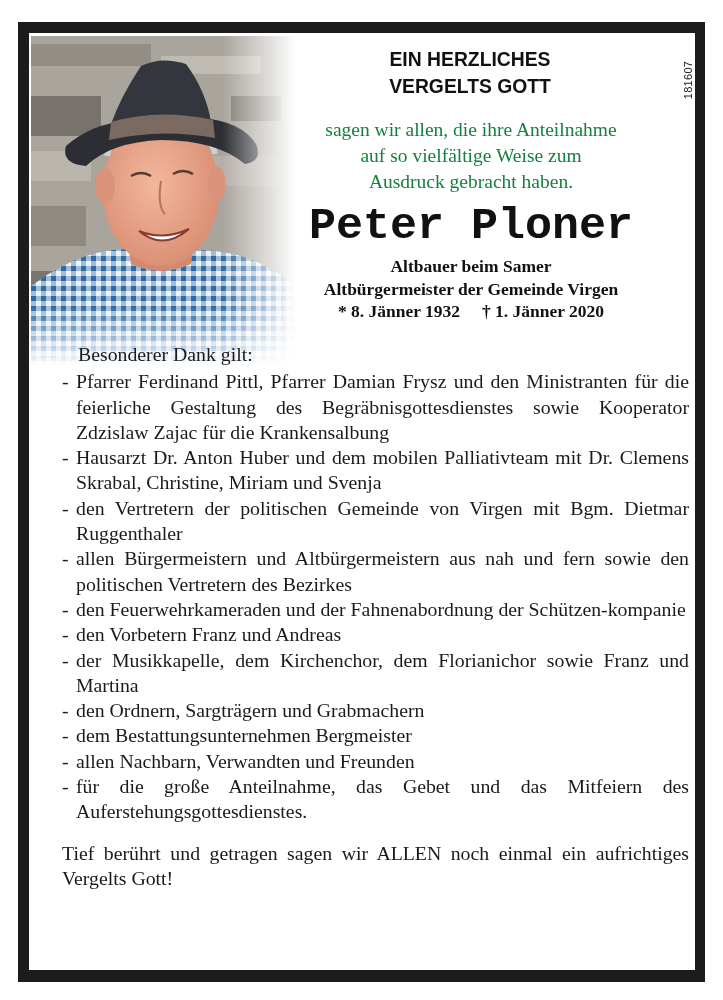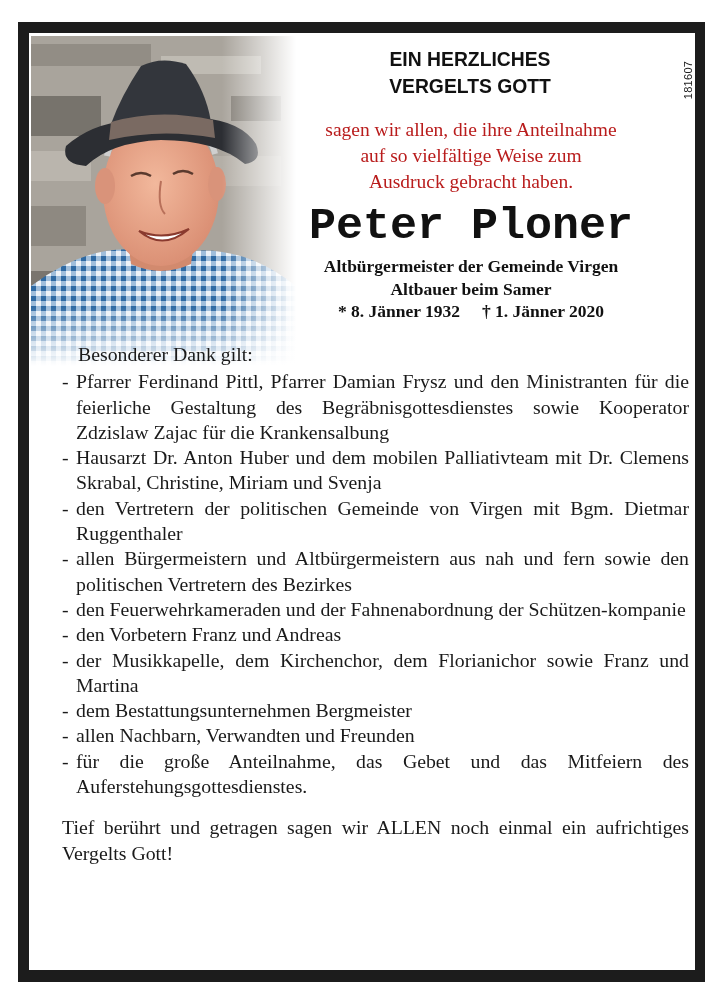"sagen wir allen, die ihre" .intro { color: #b91c1c -> #15803d }
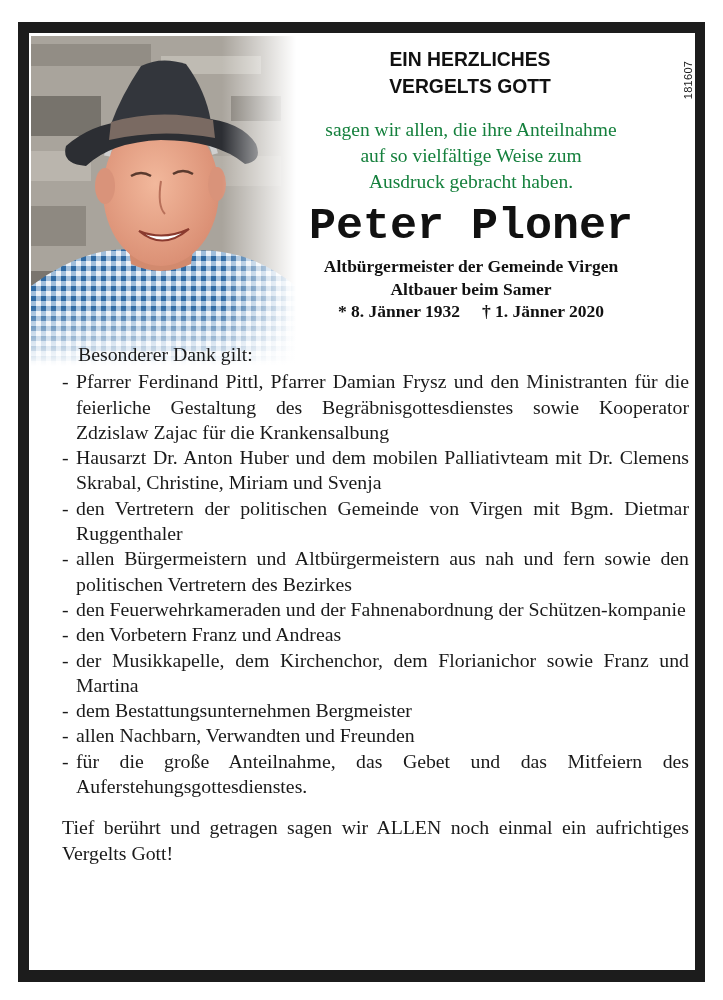"Altbürgermeister der Gemeinde Virgen" div { order: before "Altbauer beim Samer" -> after "Altbauer beim Samer" }
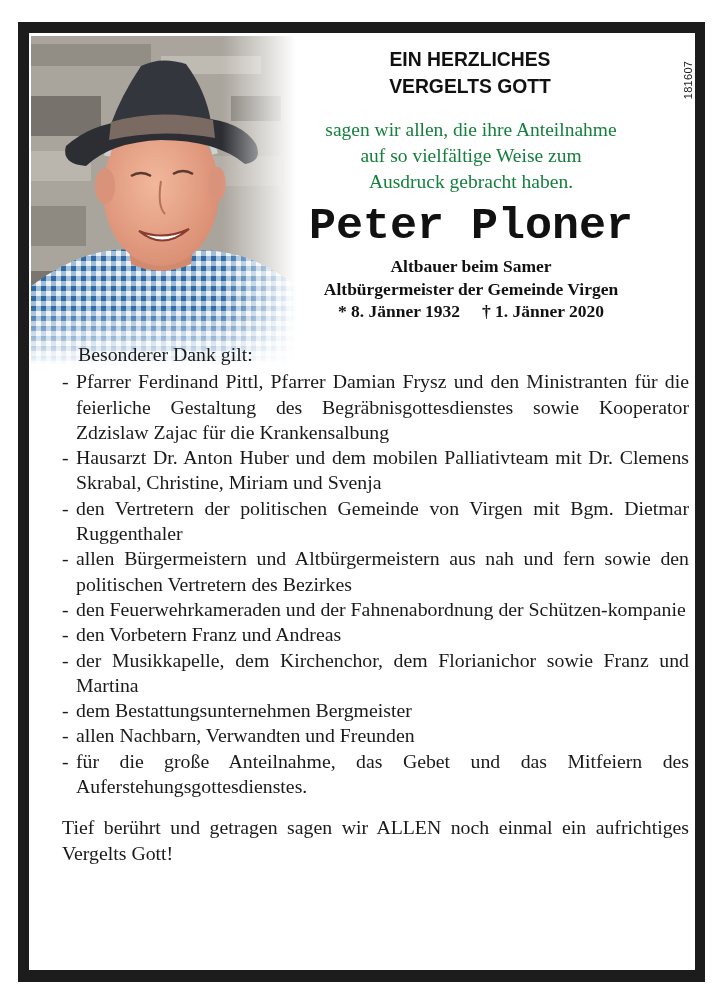"den Ordnern, Sargträgern und Grabmachern" li { html: none -> <li>den Ordnern, Sargträgern und Grabmachern</li> }
